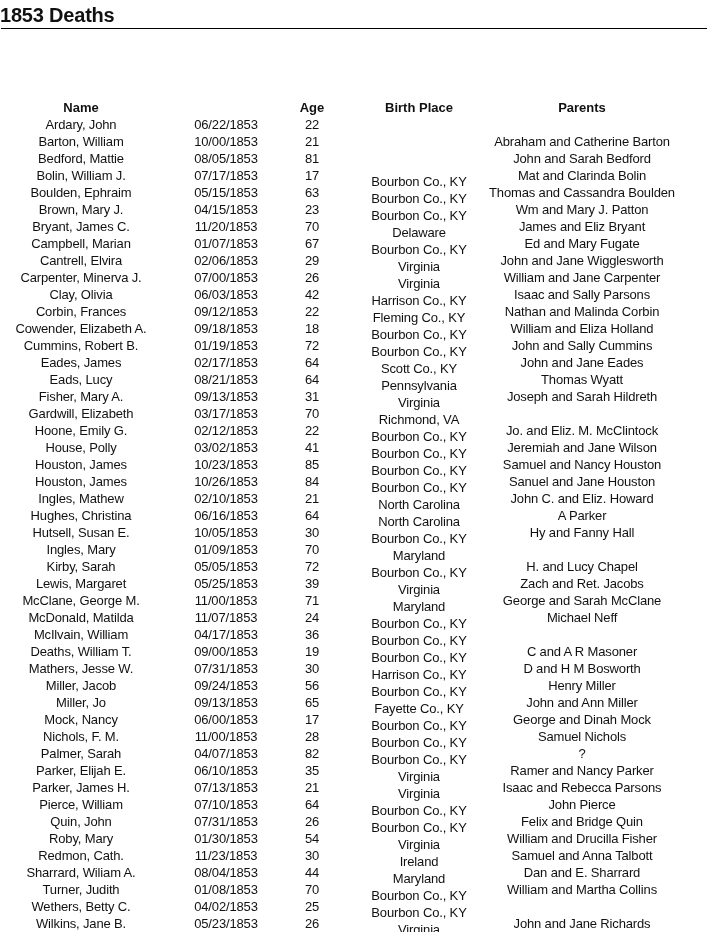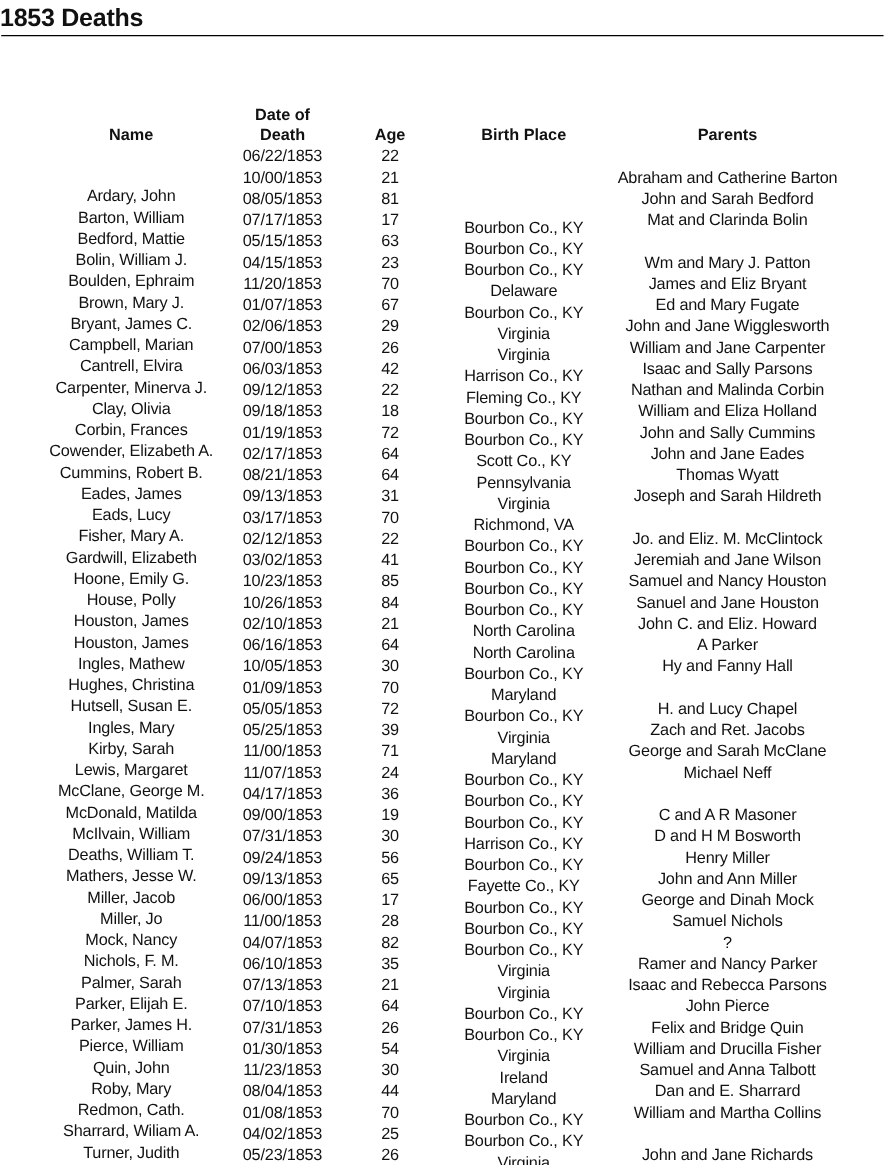"Date of" div.hcell { html: <div> <div>Date of</div> <div>Death</div> </div> -> none }
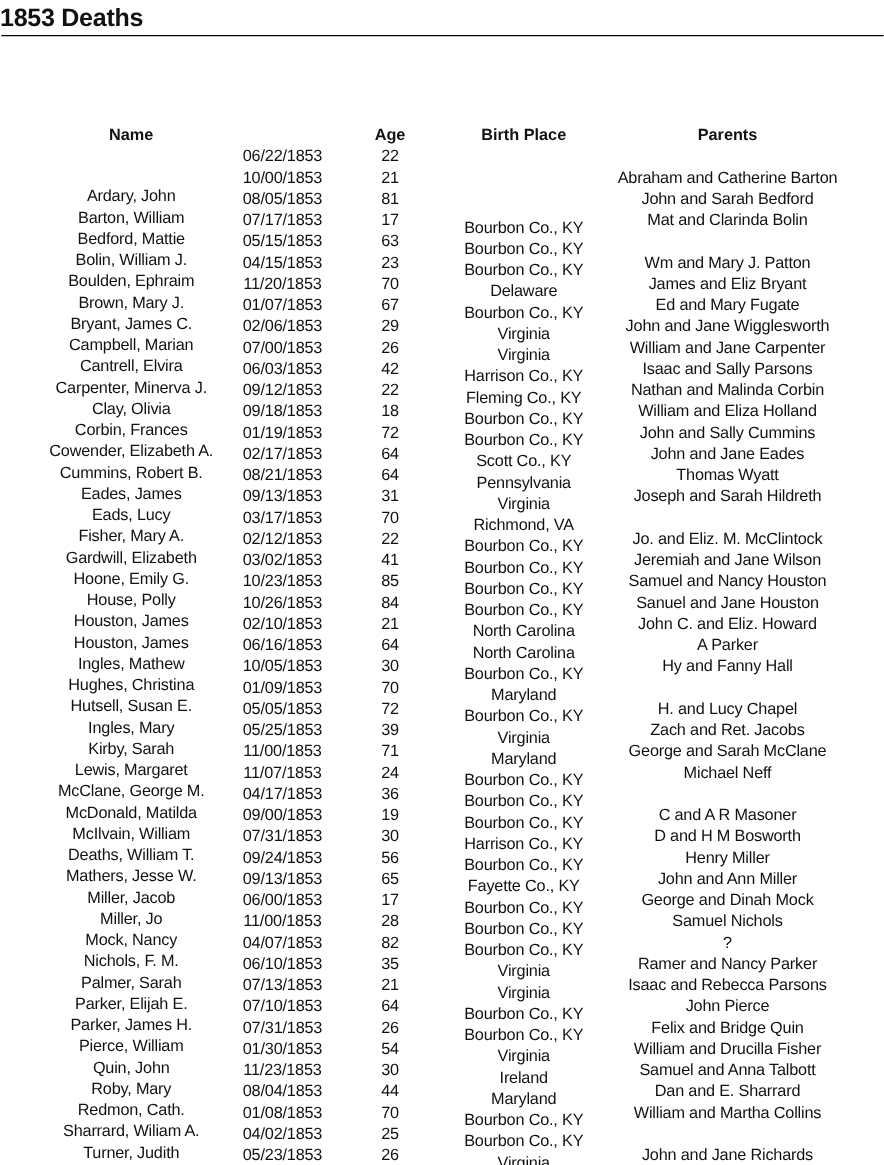"Name" .c-name { left: 25px -> 1px; margin-top: 32px -> none }
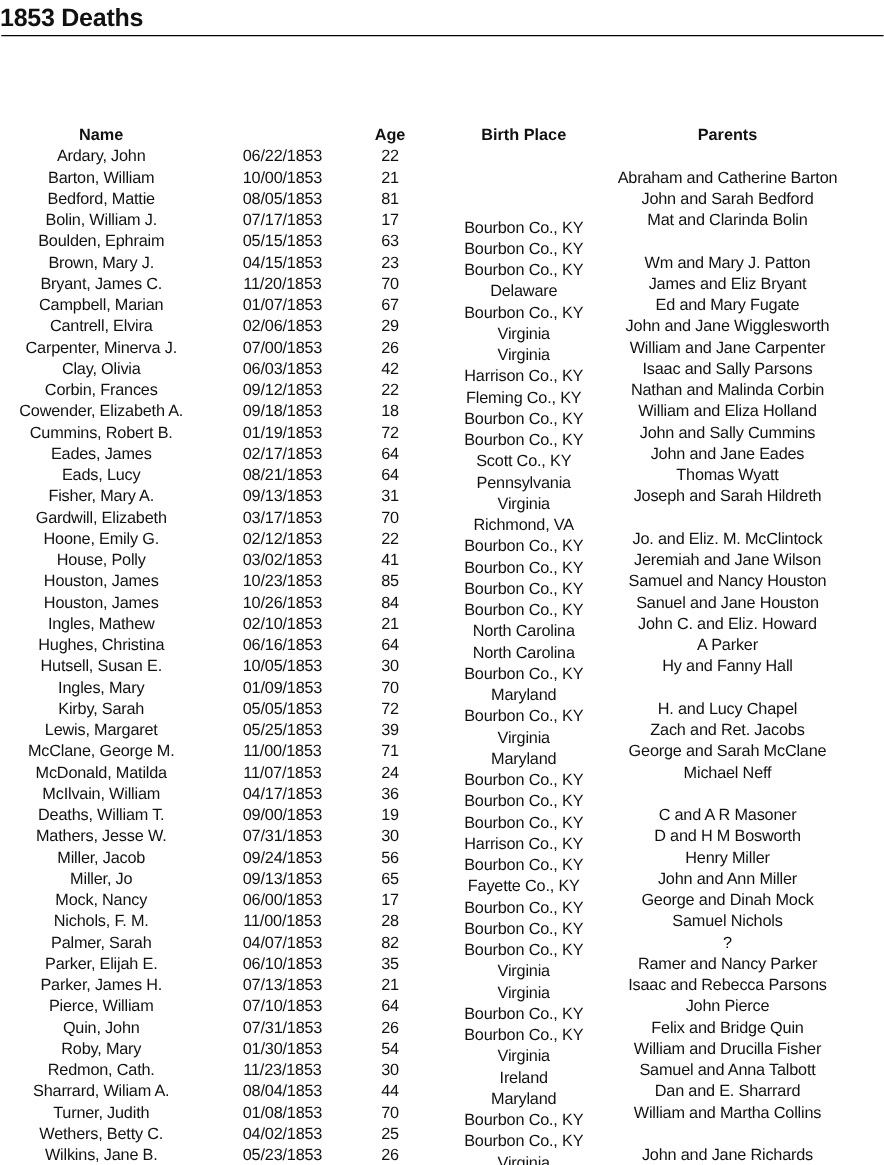"Thomas and Cassandra Boulden" div.cell { html: none -> <div>Thomas and Cassandra Boulden</div> }
